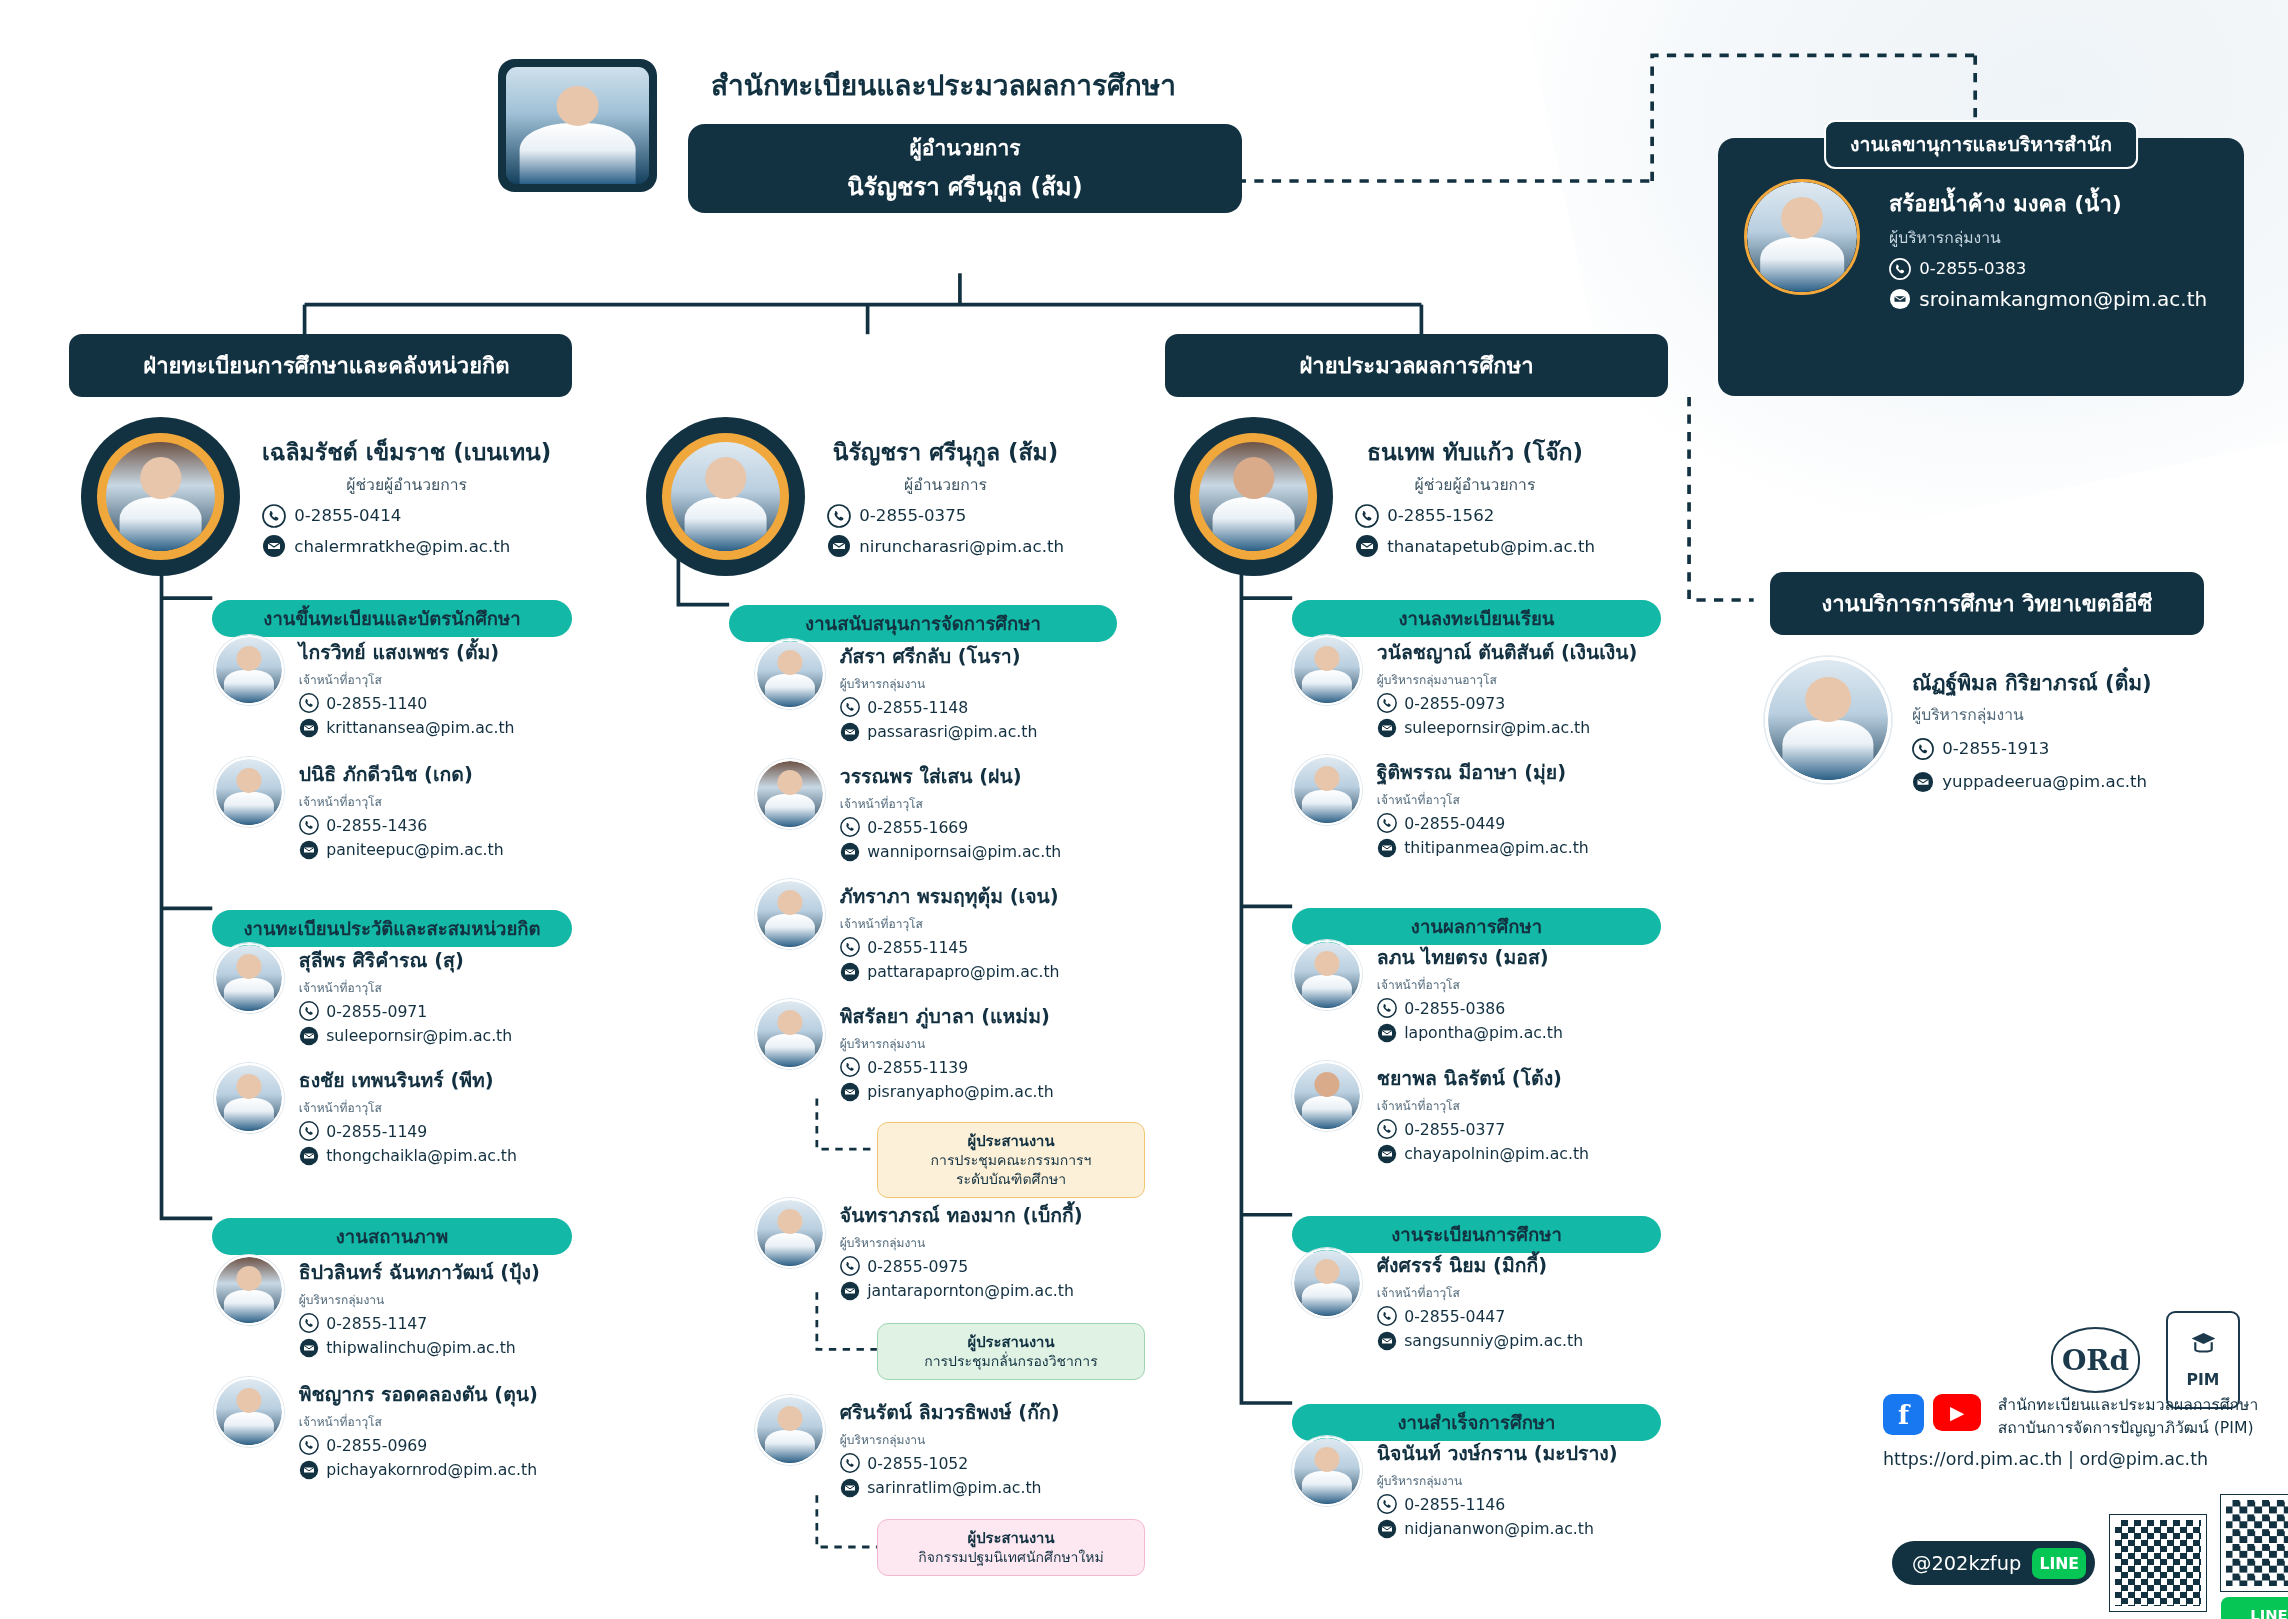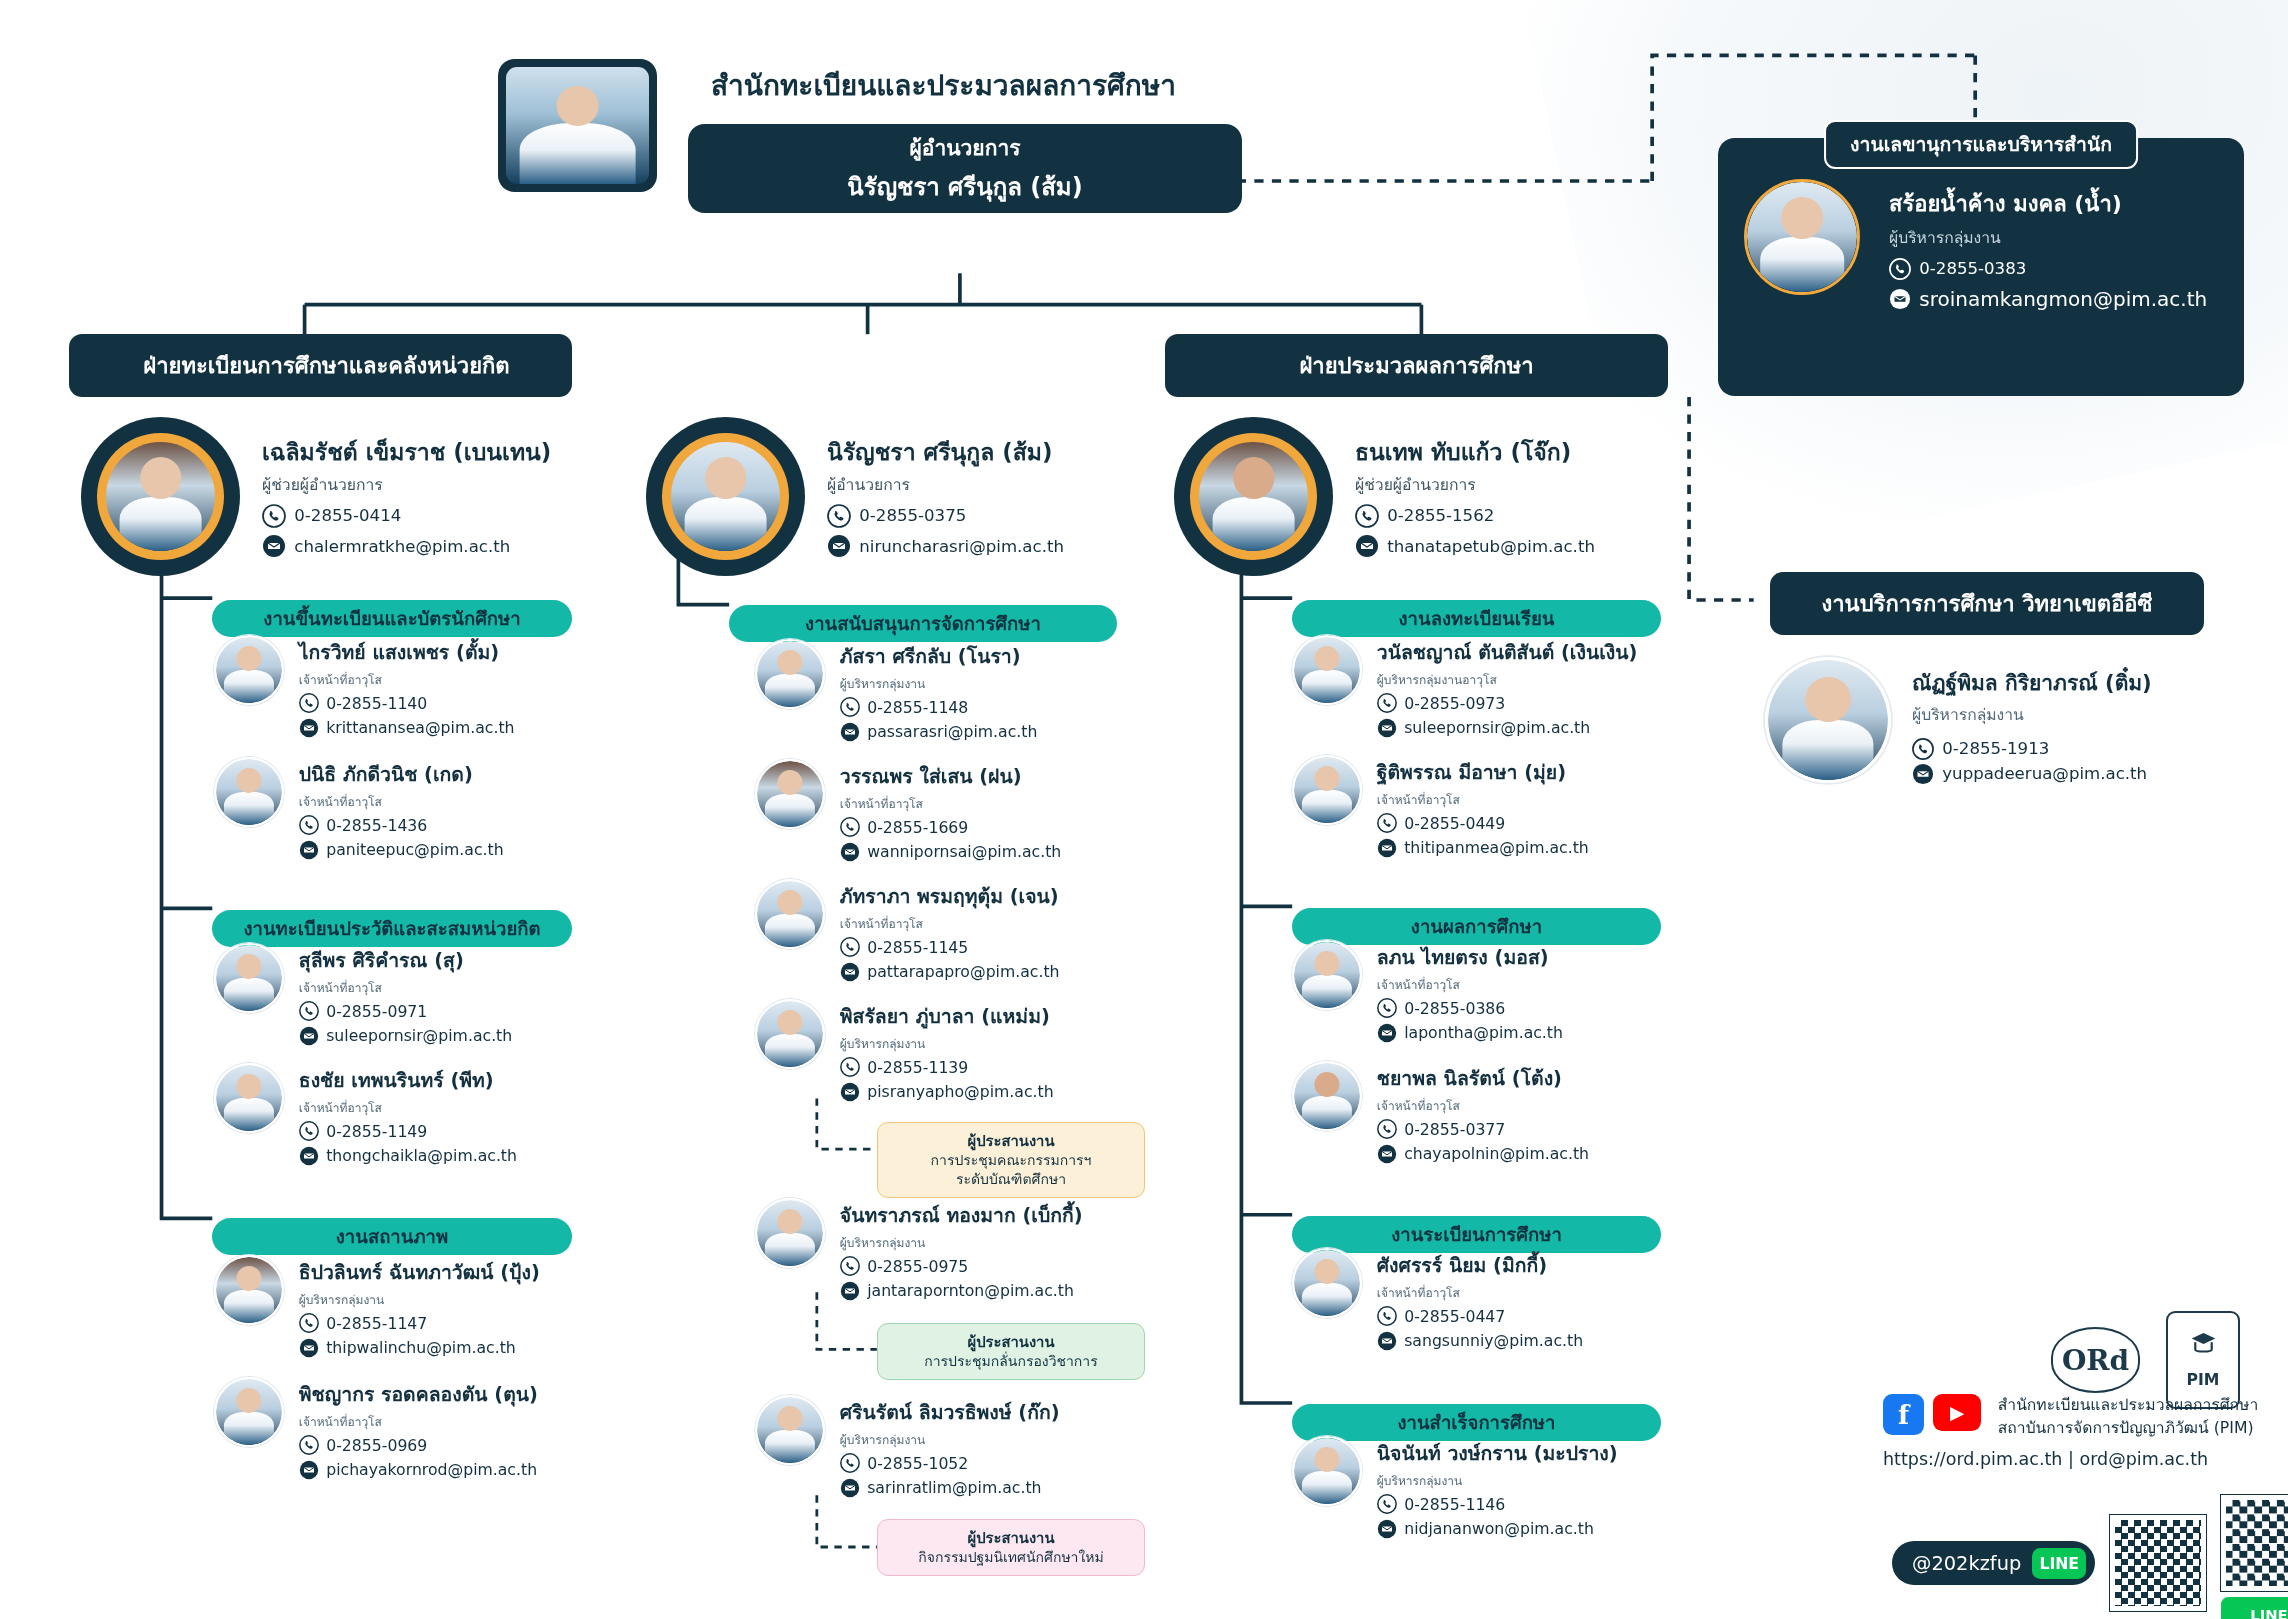"เฉลิมรัชต์ เข็มราช (เบนเทน)" .lead { text-align: none -> center }
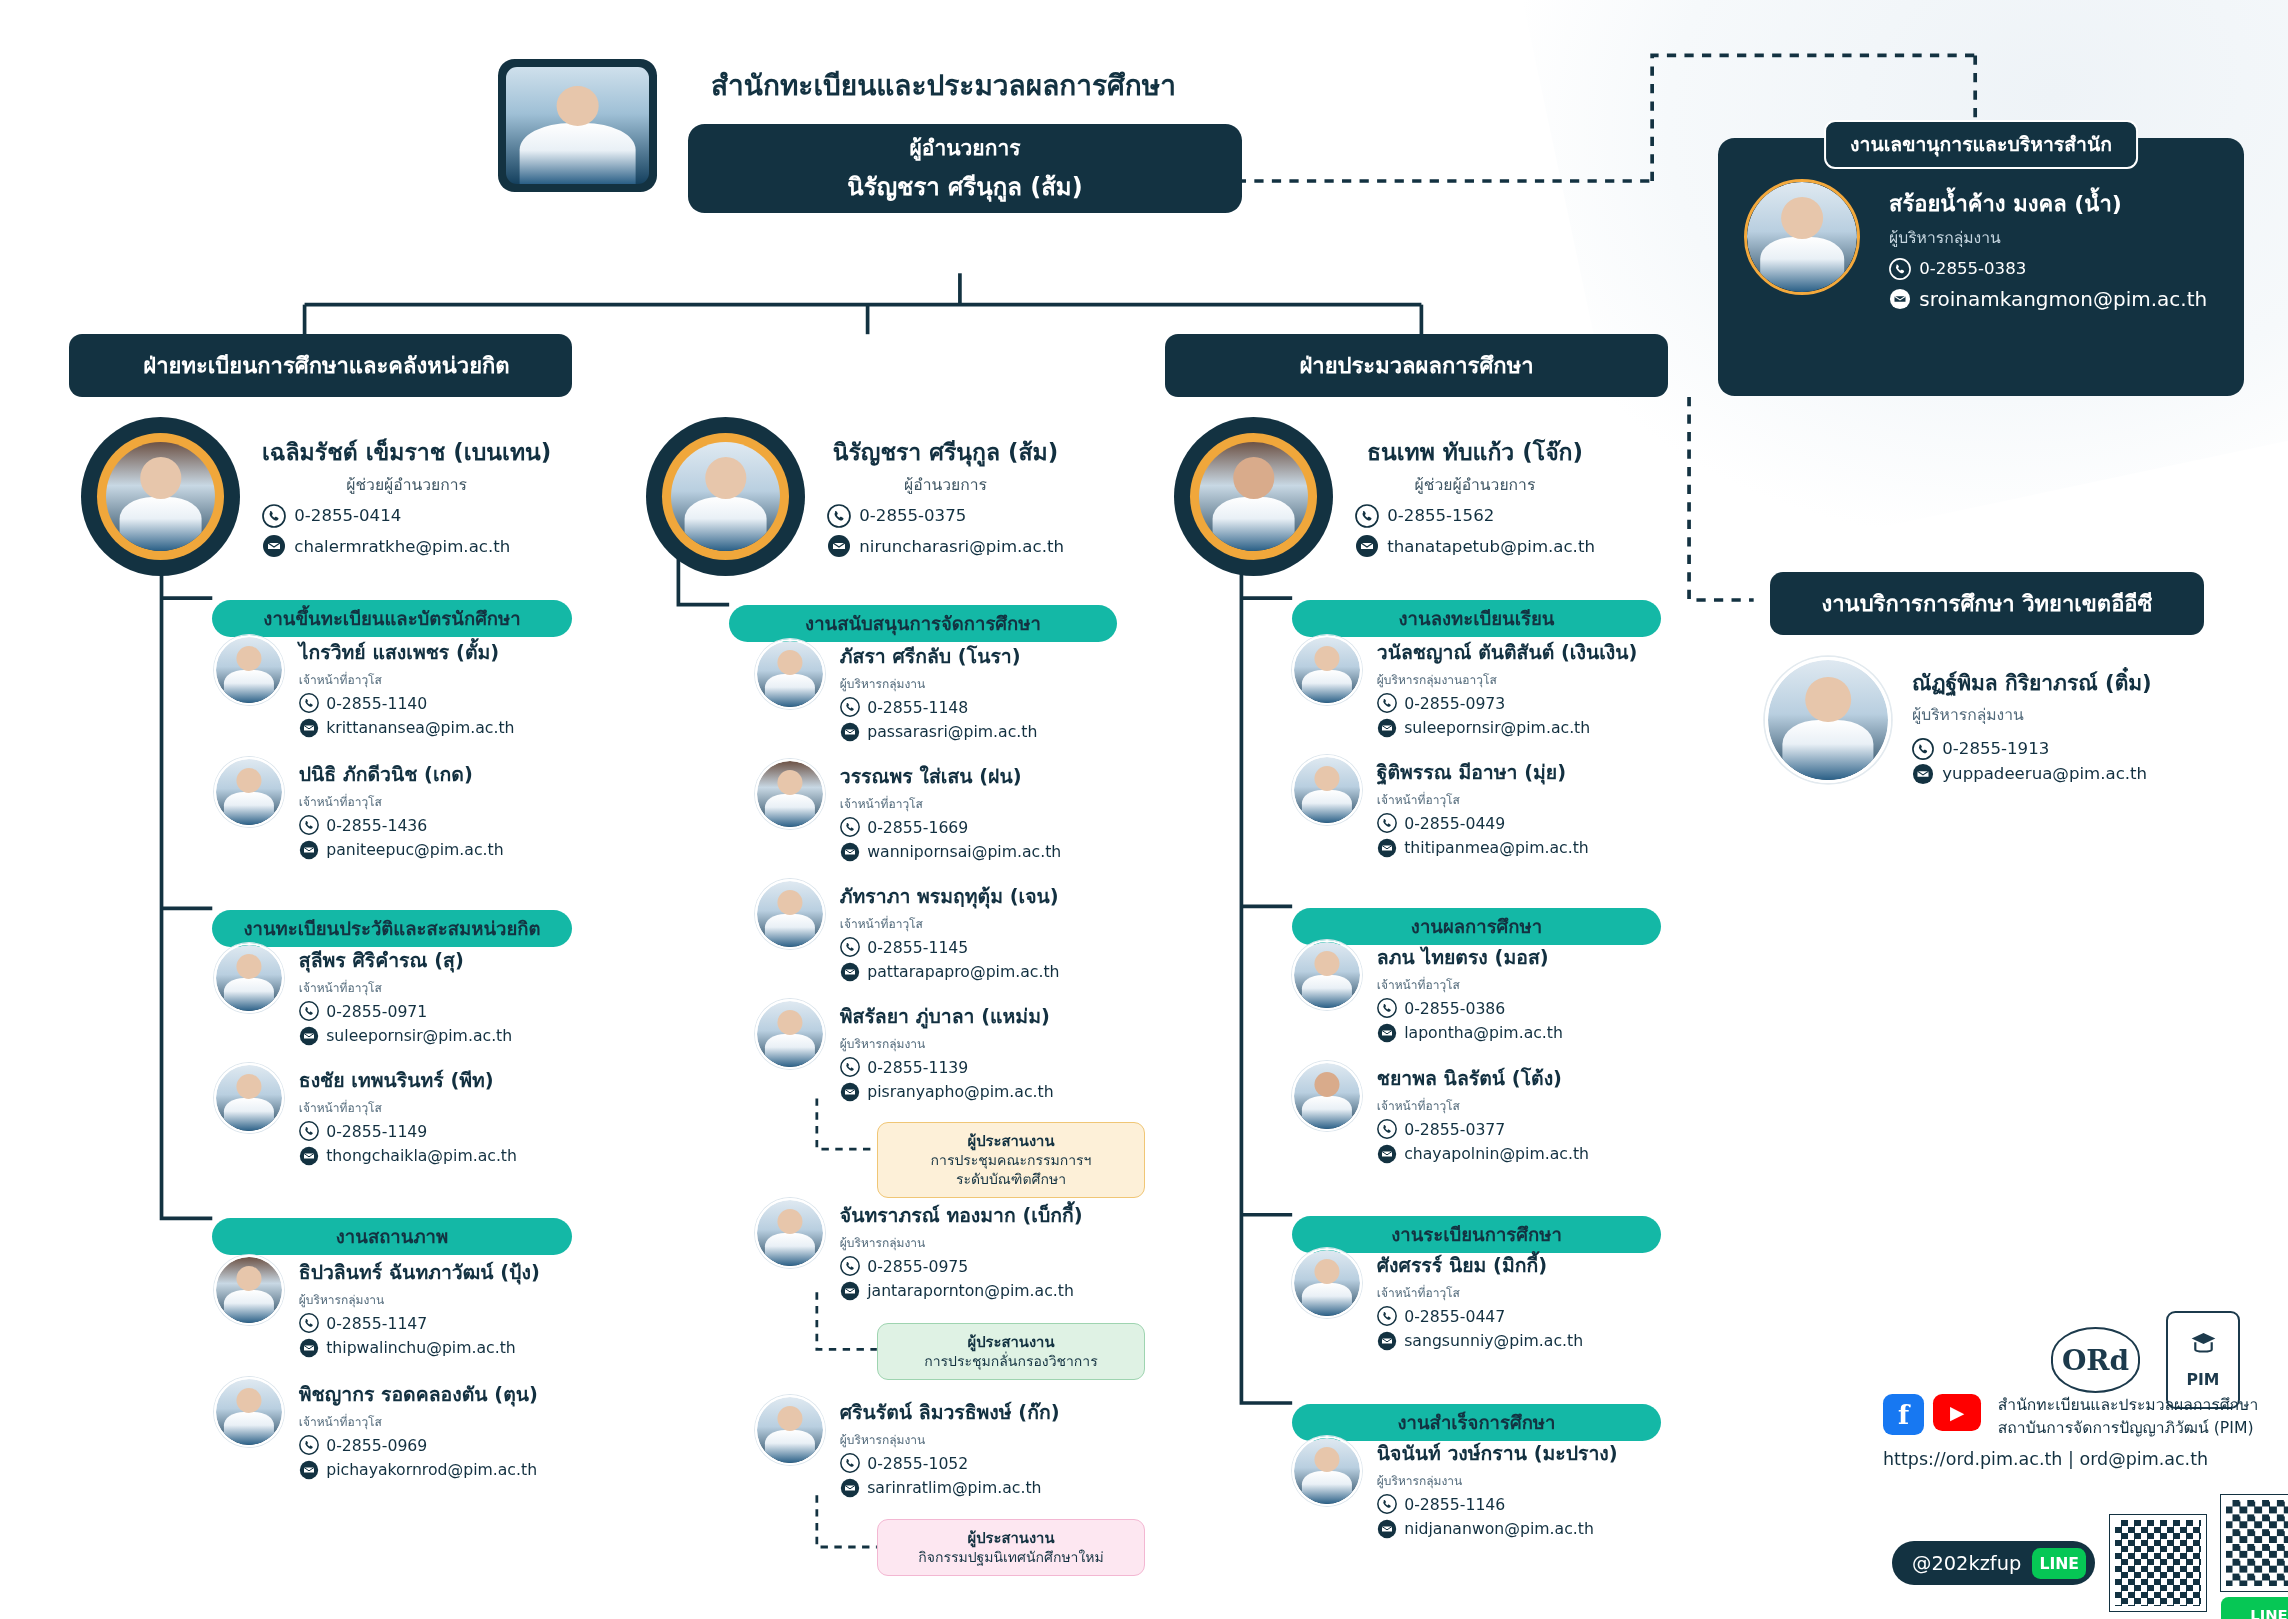"yuppadeerua@pim.ac.th" div { margin-top: 3px -> 11px }
